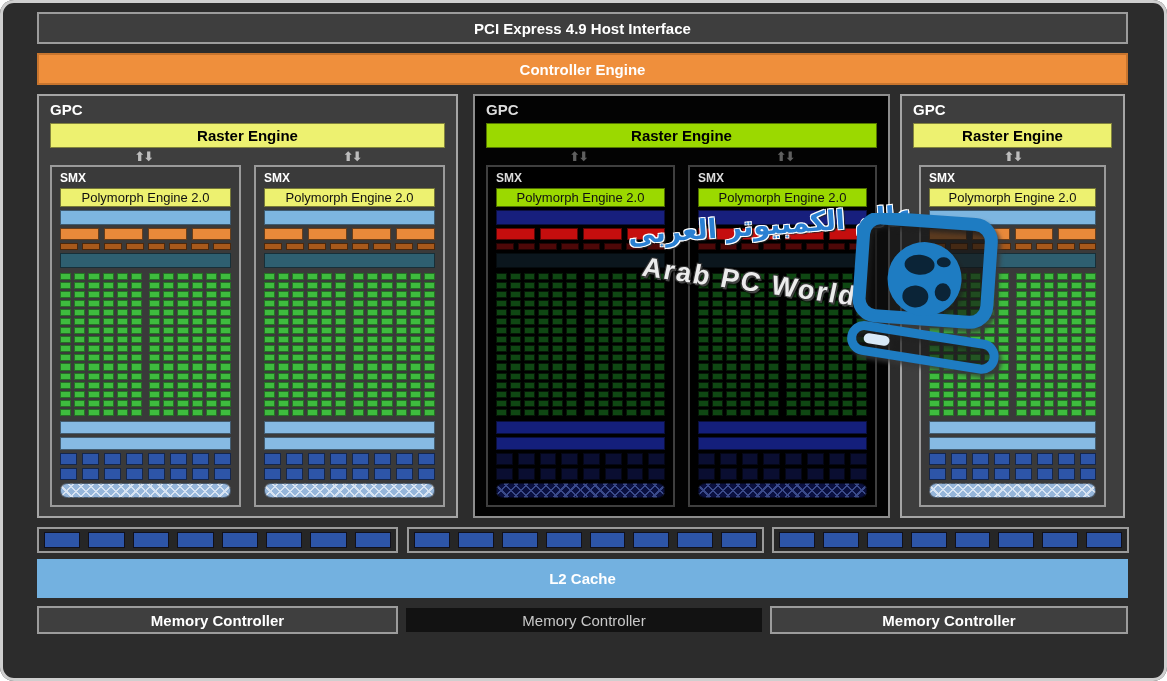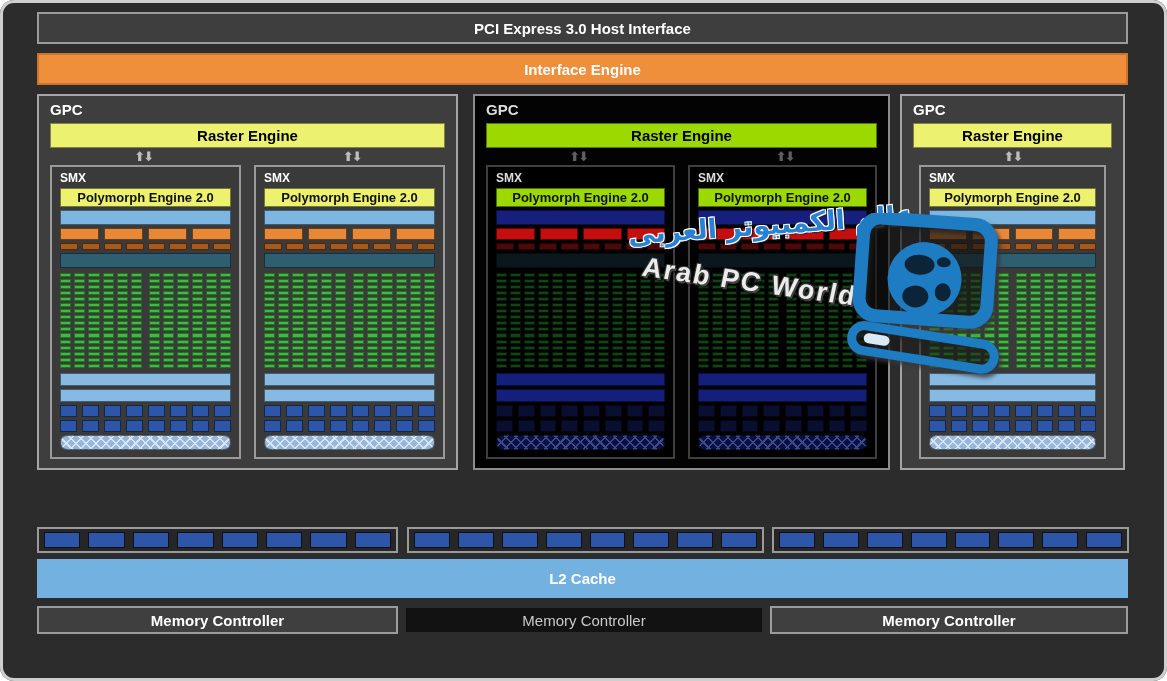"PCI Express 3.0 Host Interface" span { text: 3.0 -> 4.9 }
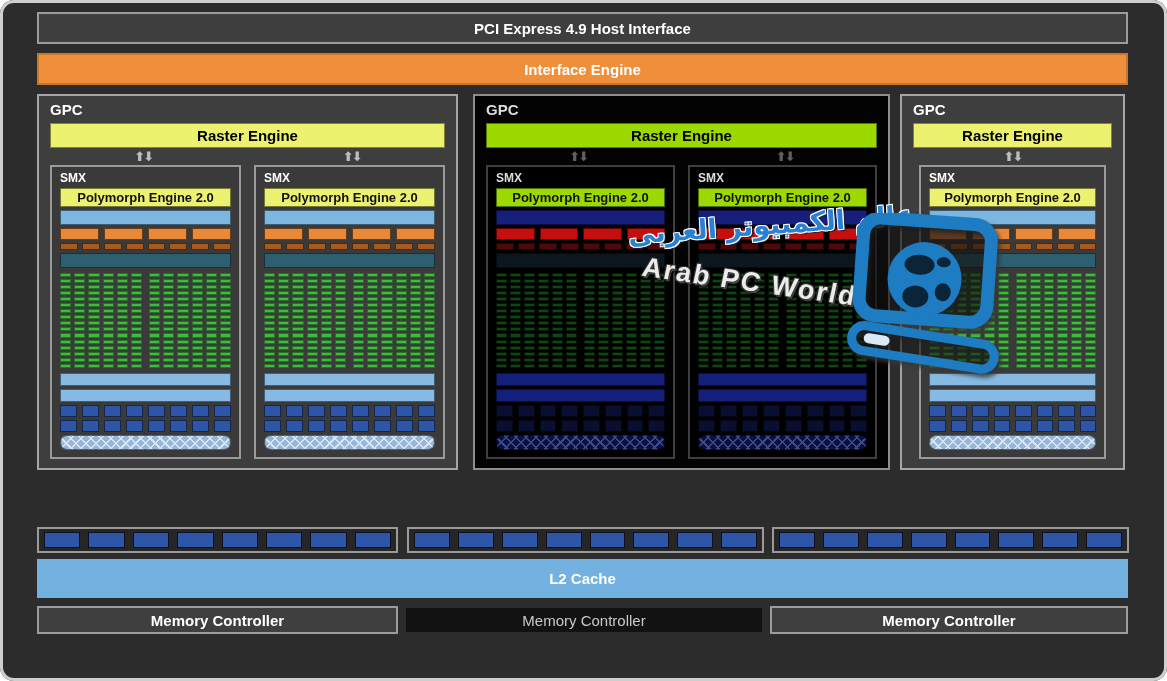"Interface Engine" span { text: Interface -> Controller }
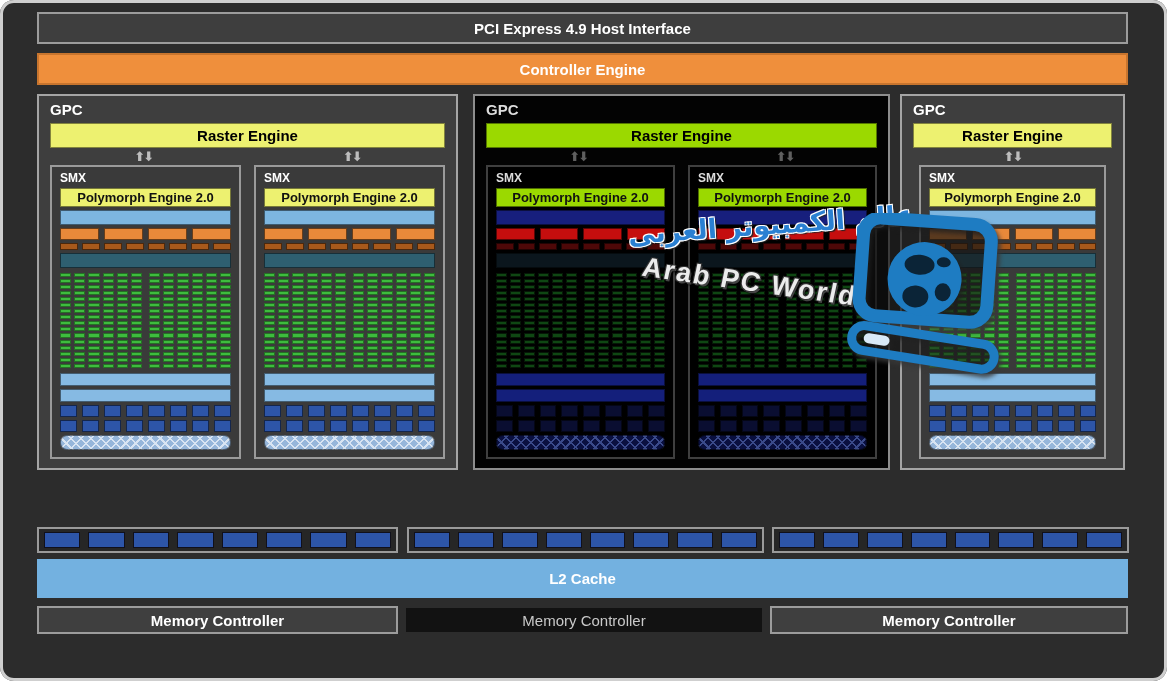"GPC" .gpc { height: 376px -> 424px }
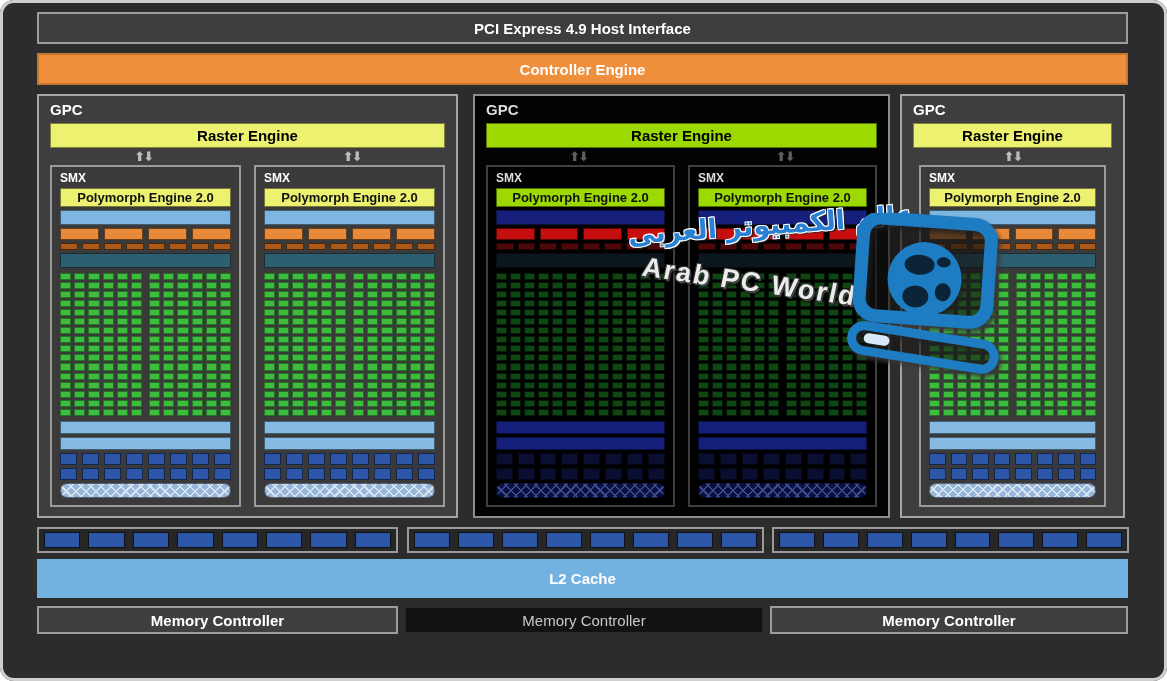"Polymorph Engine 2.0" .poly { font-weight: bold -> normal }
